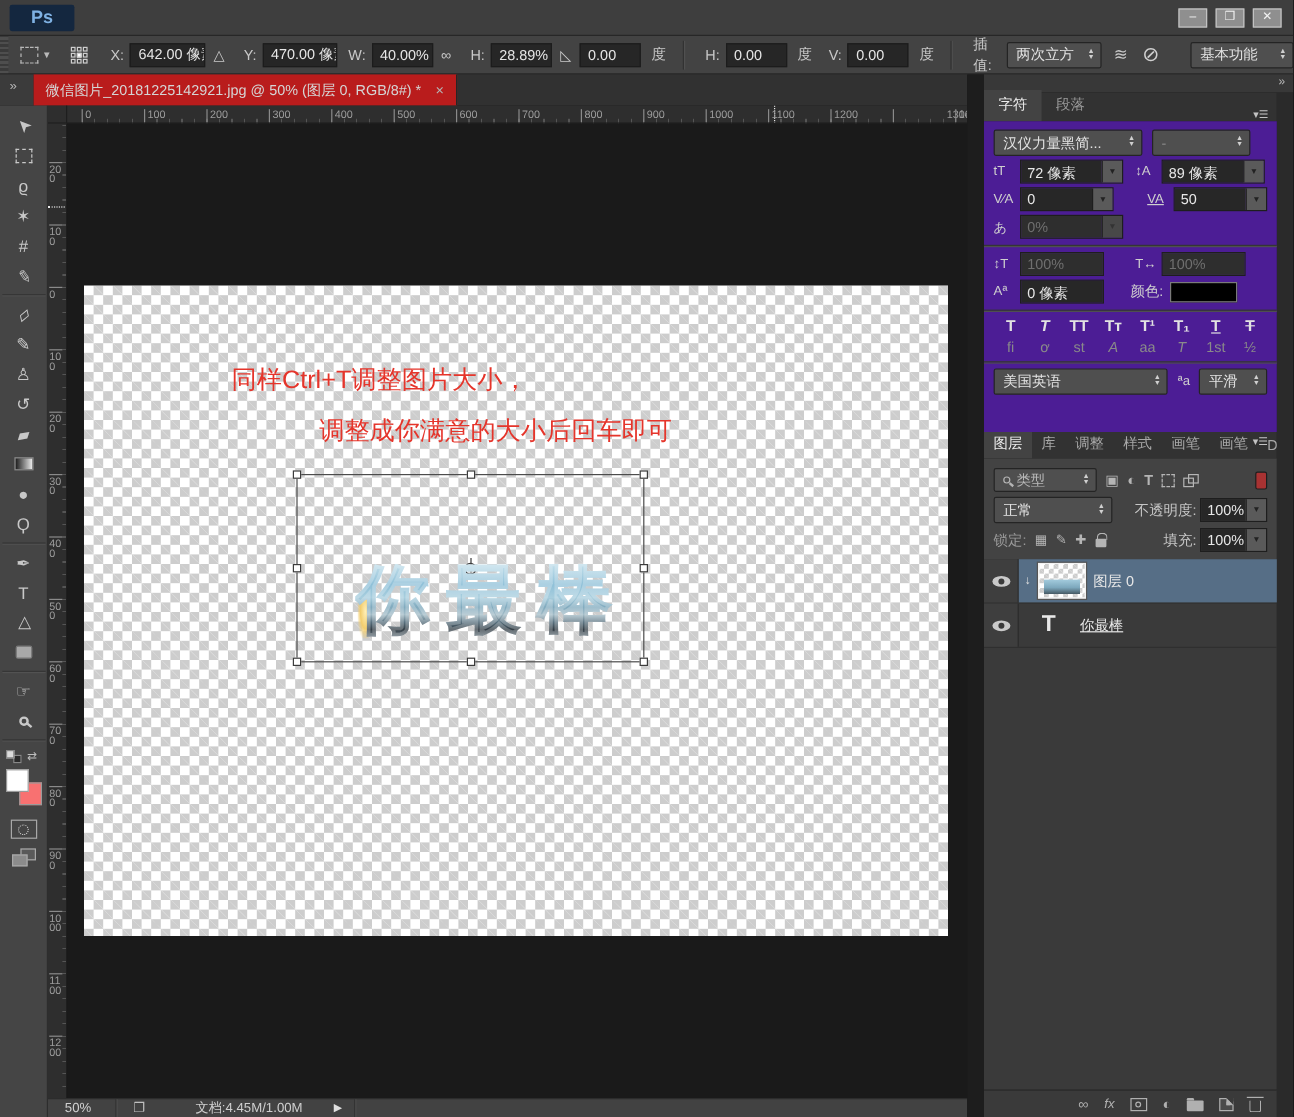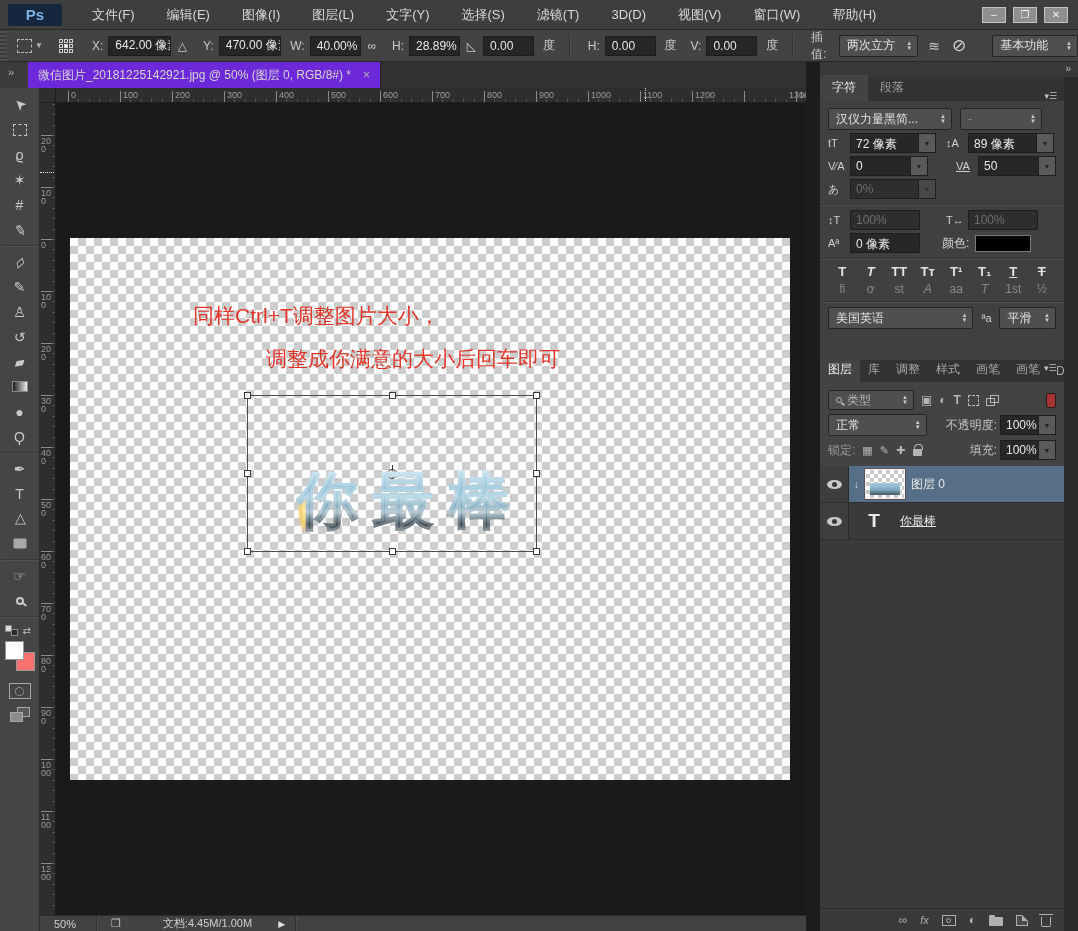"文件(F)" div.menu-items { html: <div> <span>文件(F)</span> <span>编辑(E)</span> <span>图像(I)</span> <span>图层(L)</span> <span>文字(Y)</span> <span>选择(S)</span> <span>滤镜(T)</span> <span>3D(D)</span> <span>视图(V)</span> <span>窗口(W)</span> <span>帮助(H)</span> </div> -> none }
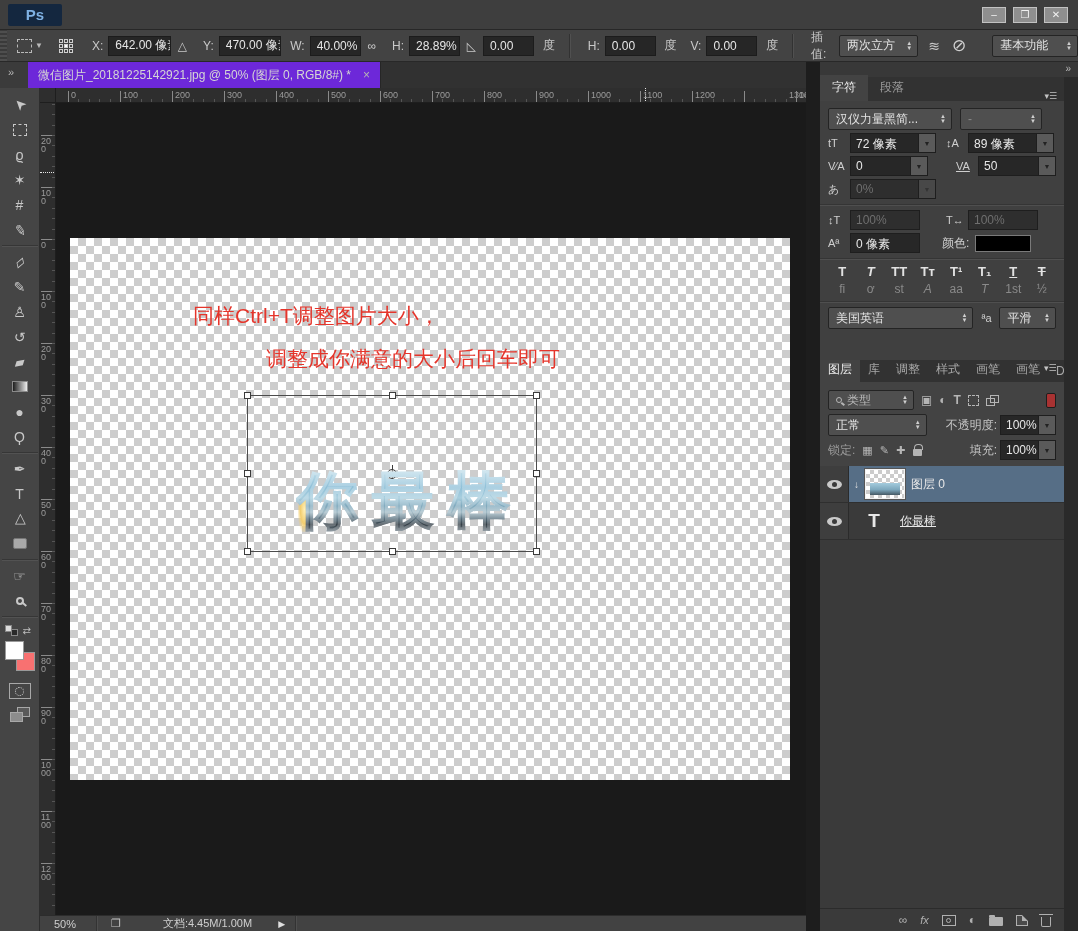"微信图片_20181225142921.jpg @ 50% (图层 0," .doc-tab { background: #6d28d9 -> #b91c1c }
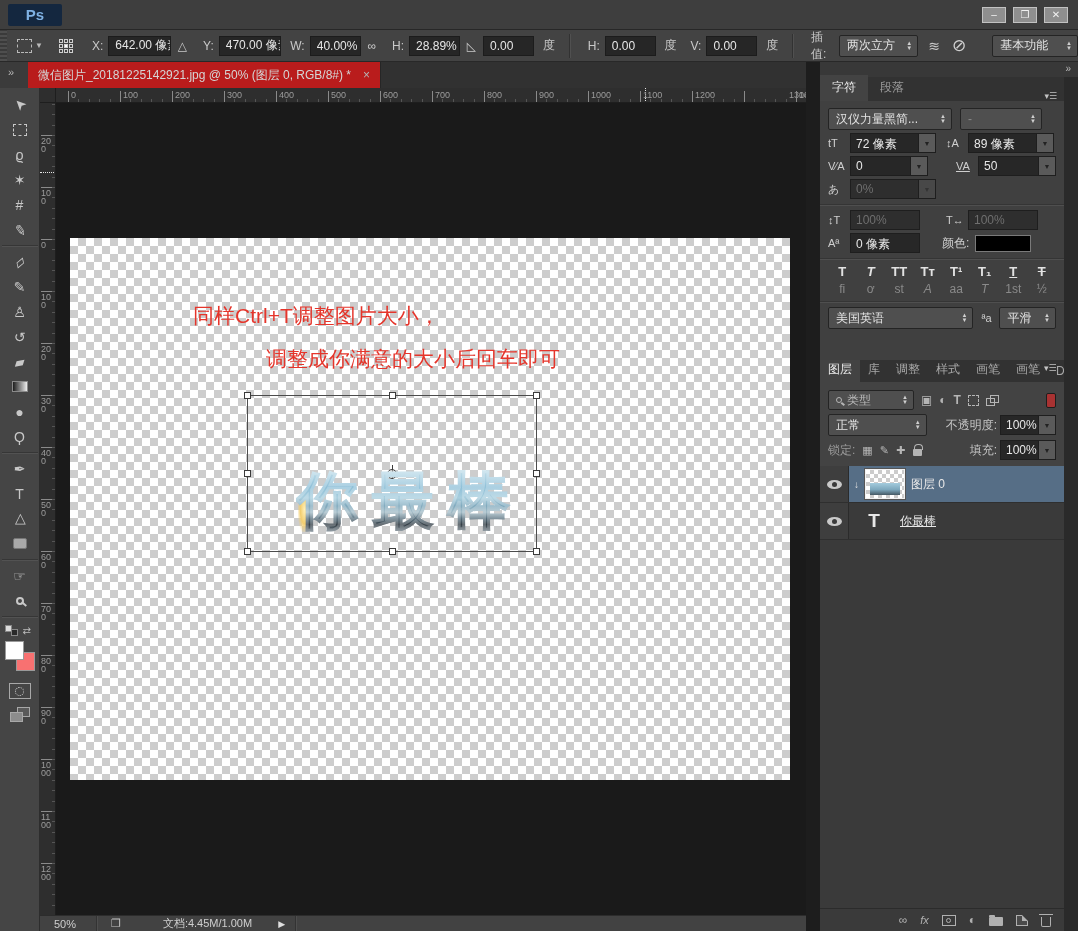"汉仪力量黑简..." .char-panel { background: #404040 -> #4c1d95 }
